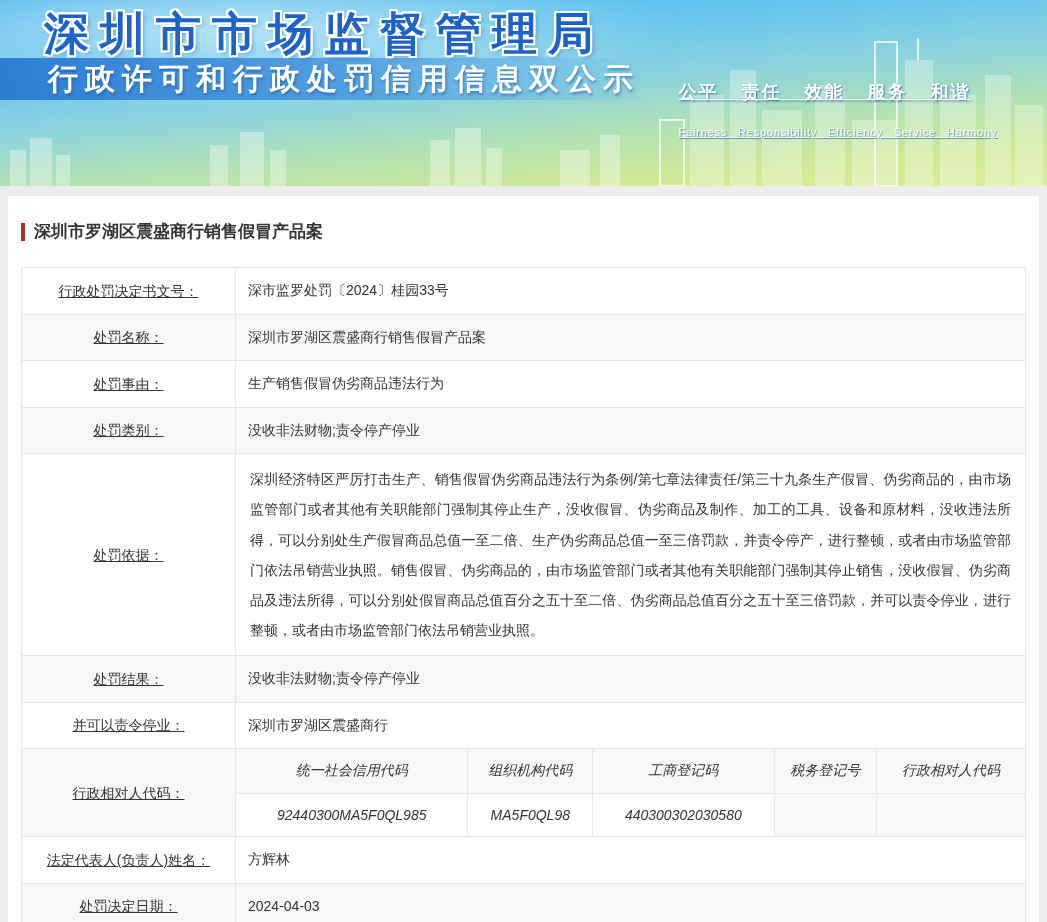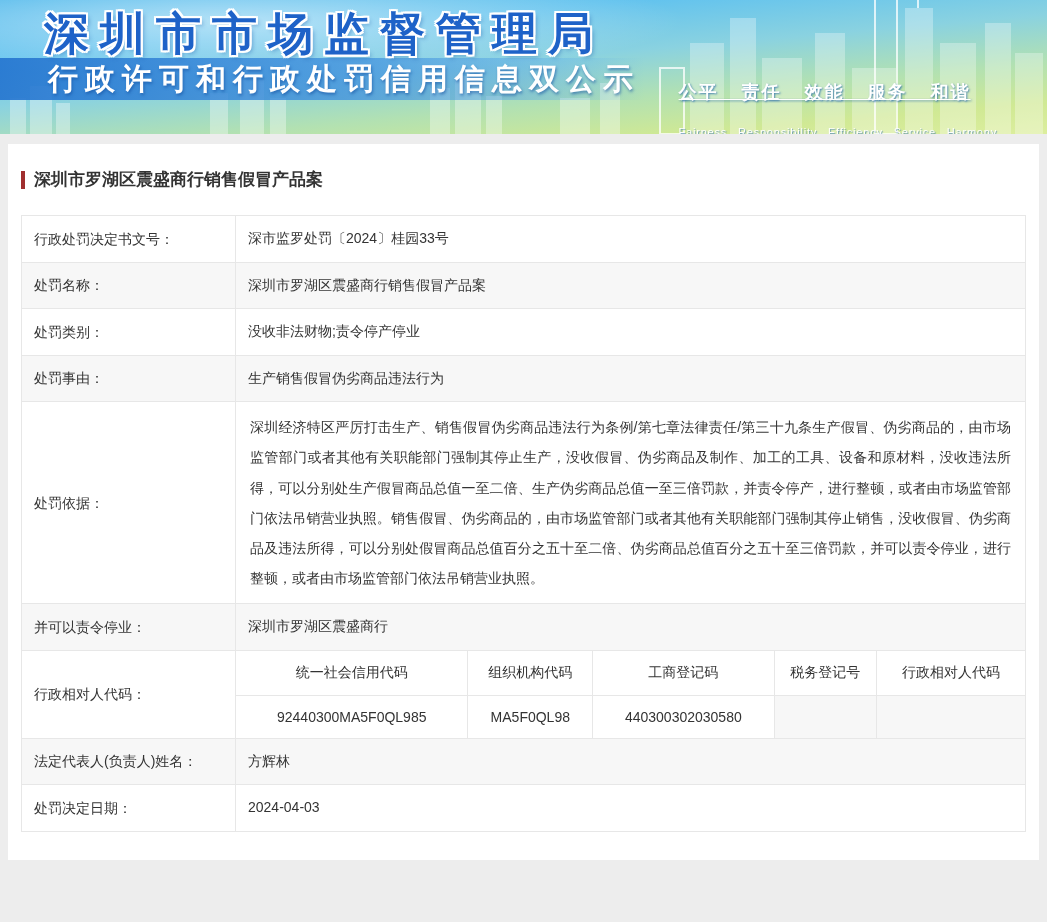"深圳市市场监督管理局" .banner { height: 134px -> 186px }
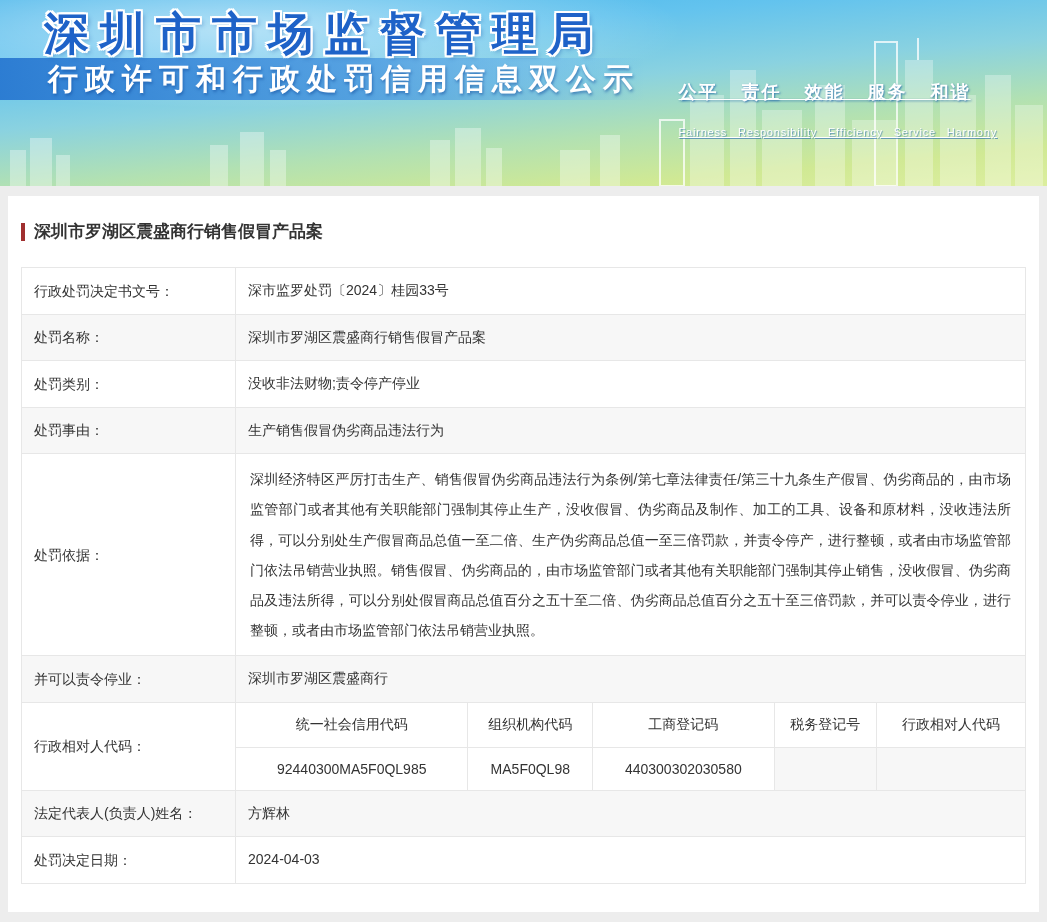"行政处罚决定书文号：" .detail th.lbl { text-align: left -> center; text-decoration: none -> underline }
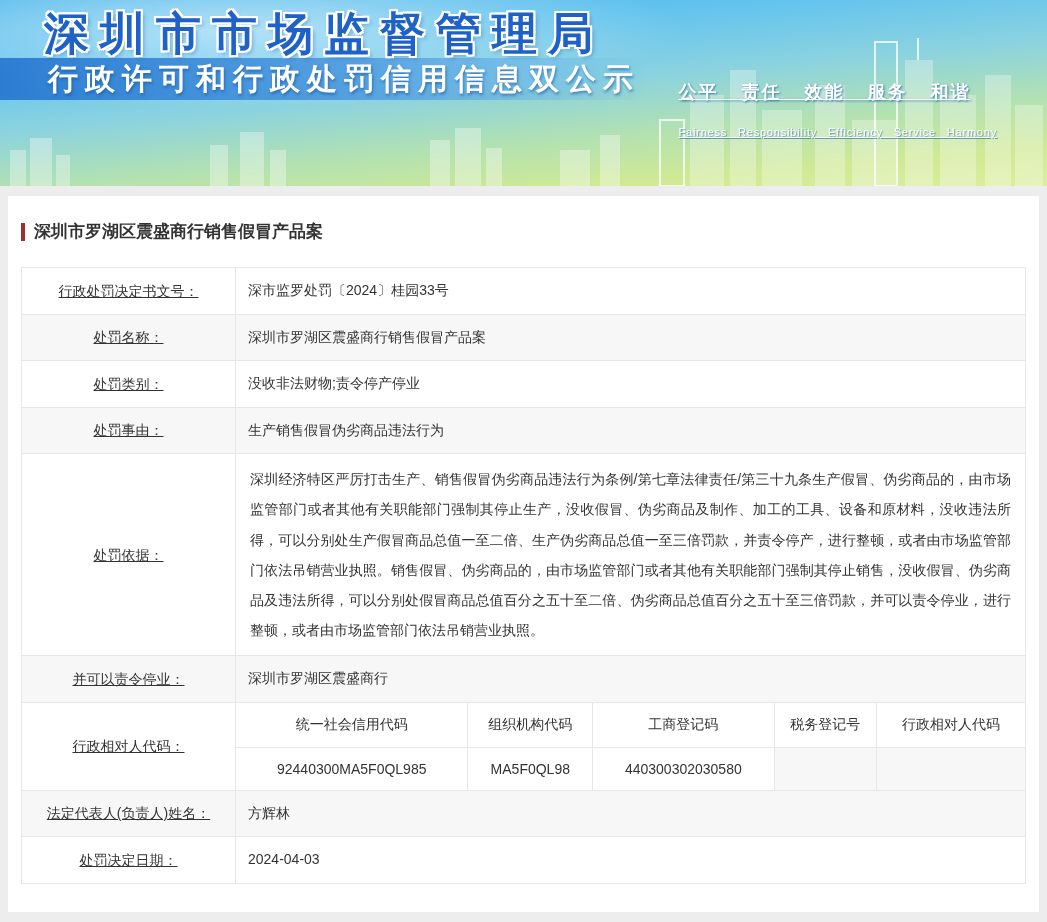"处罚类别：" tr { order: before "处罚事由：" -> after "处罚事由：" }
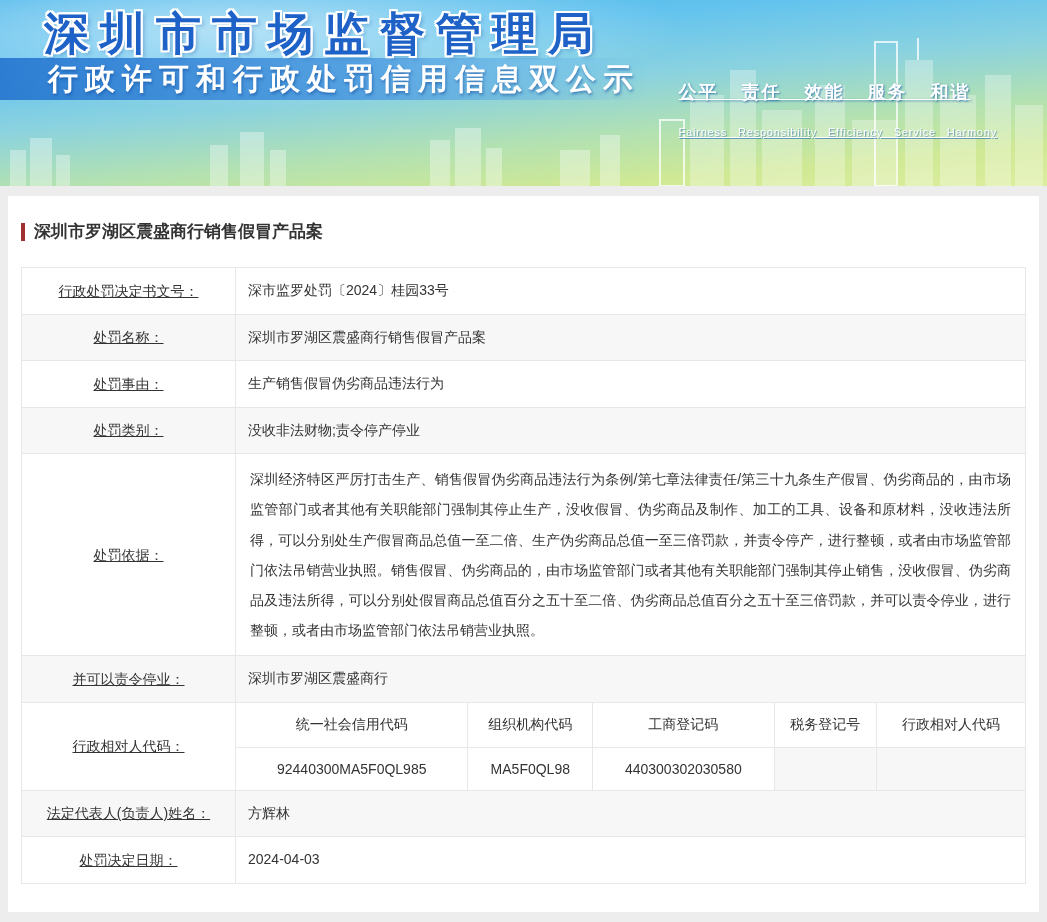"处罚结果：" tr { html: none -> <tr> <th>处罚结果：</th> <td>没收非法财物;责令停产停业</td> </tr> }
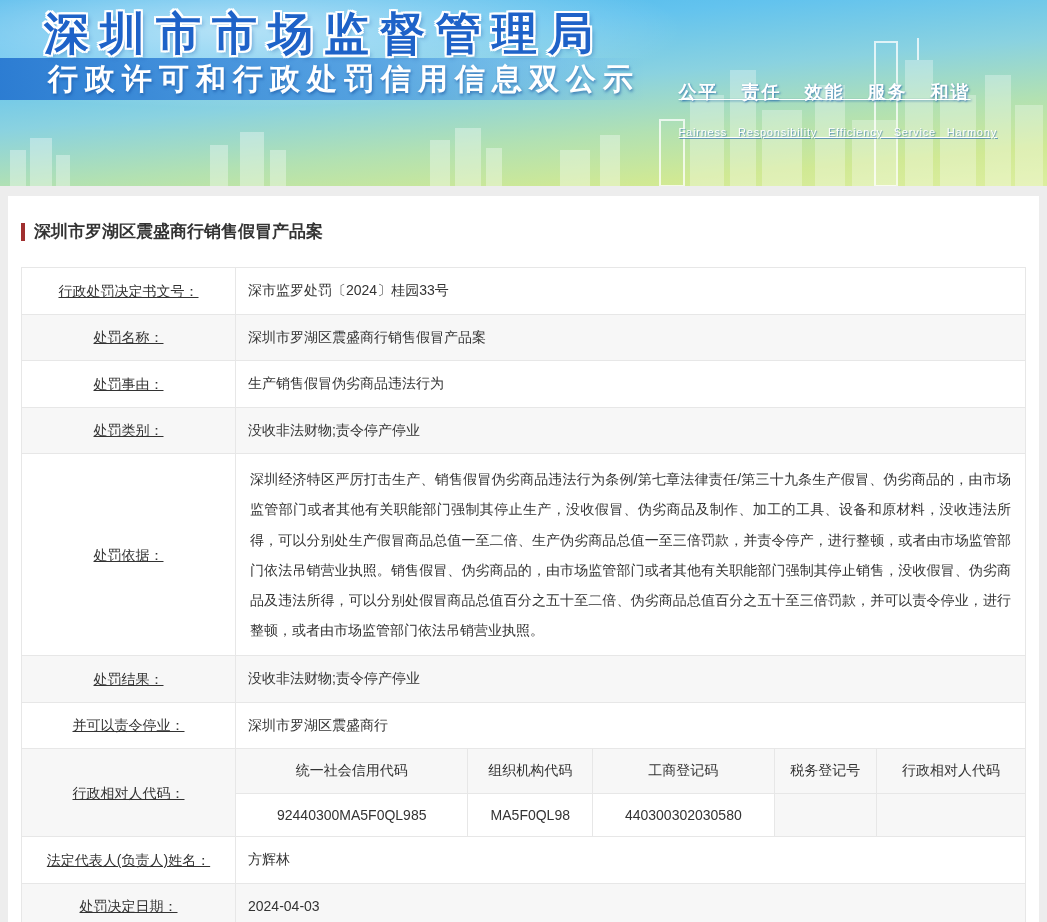"统一社会信用代码" .codes th, .codes td { font-style: none -> italic }
